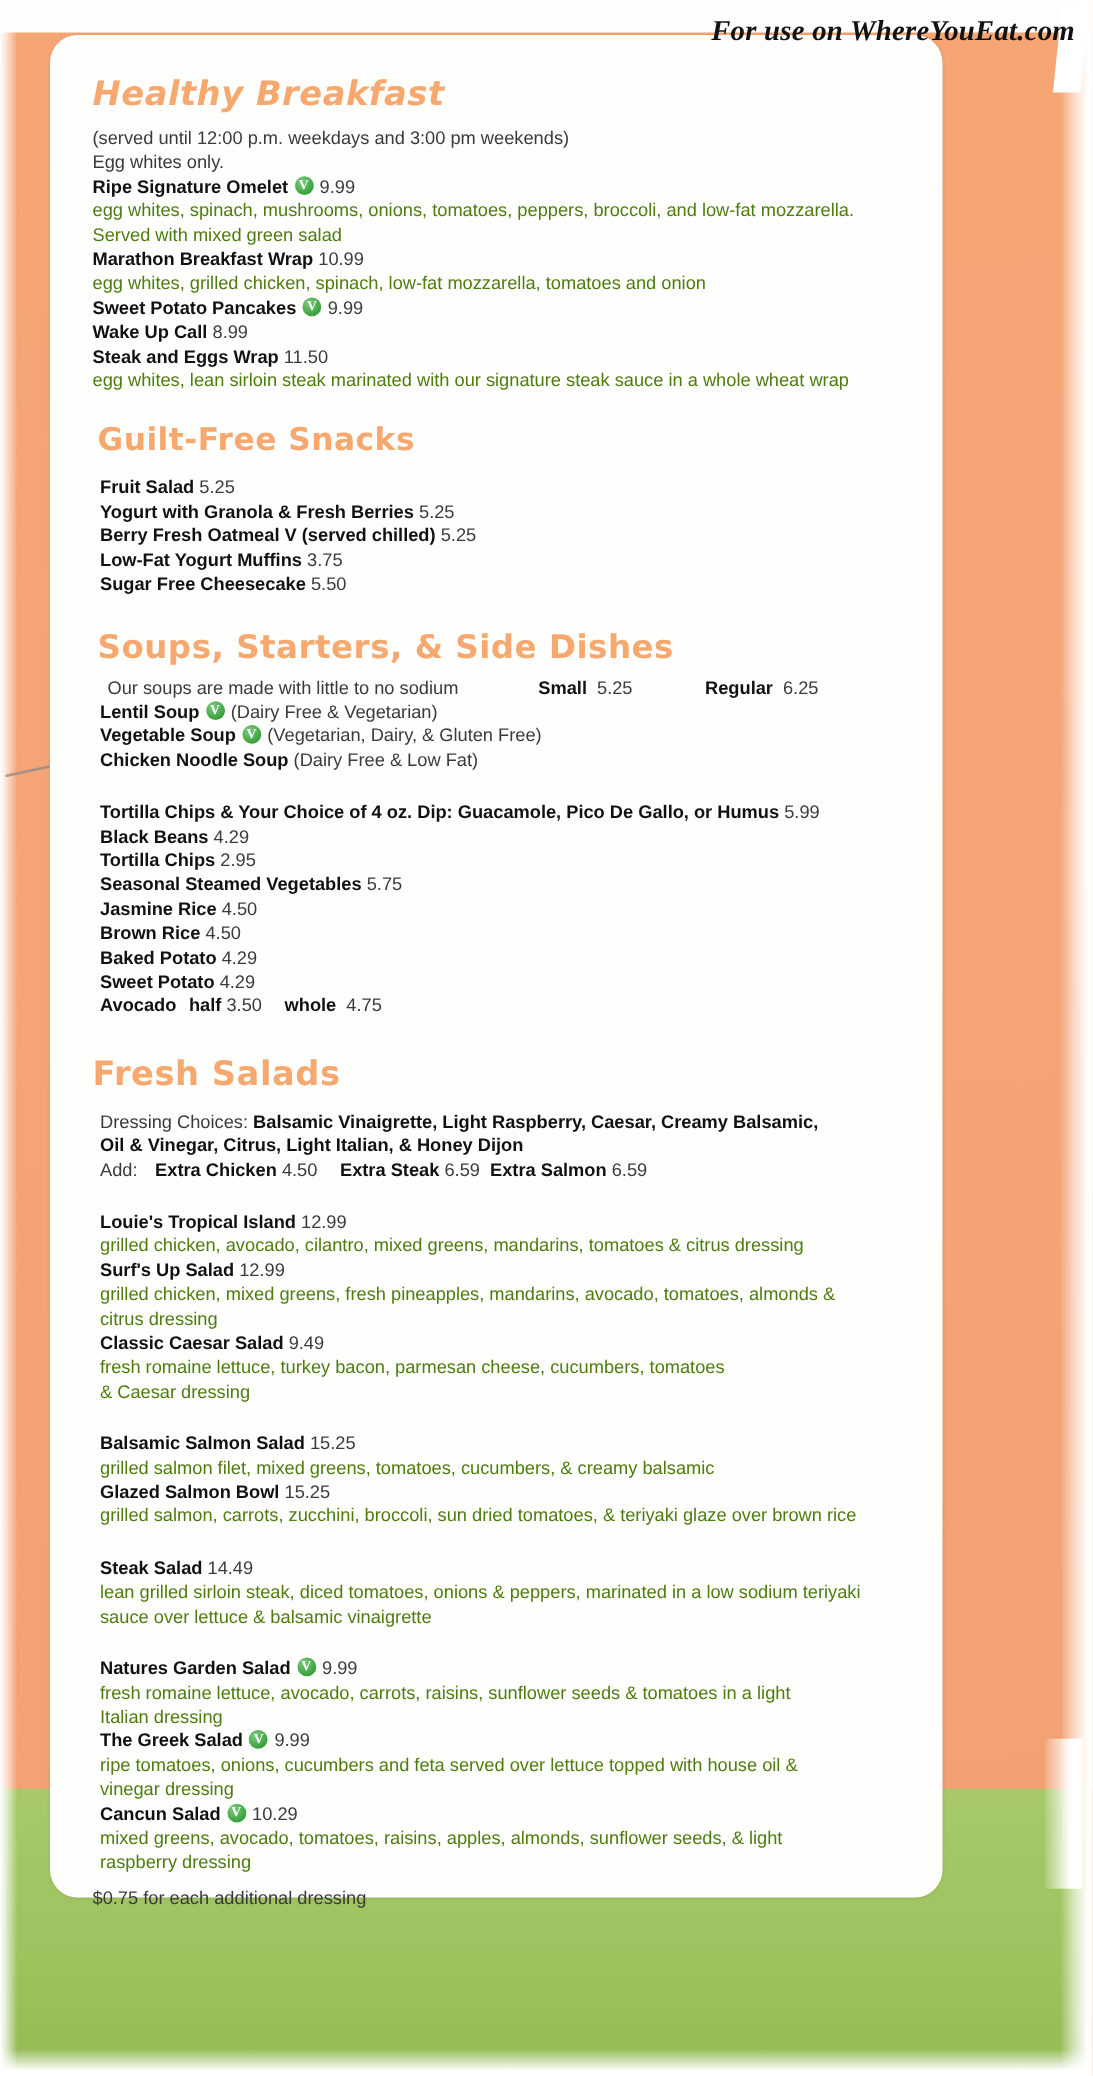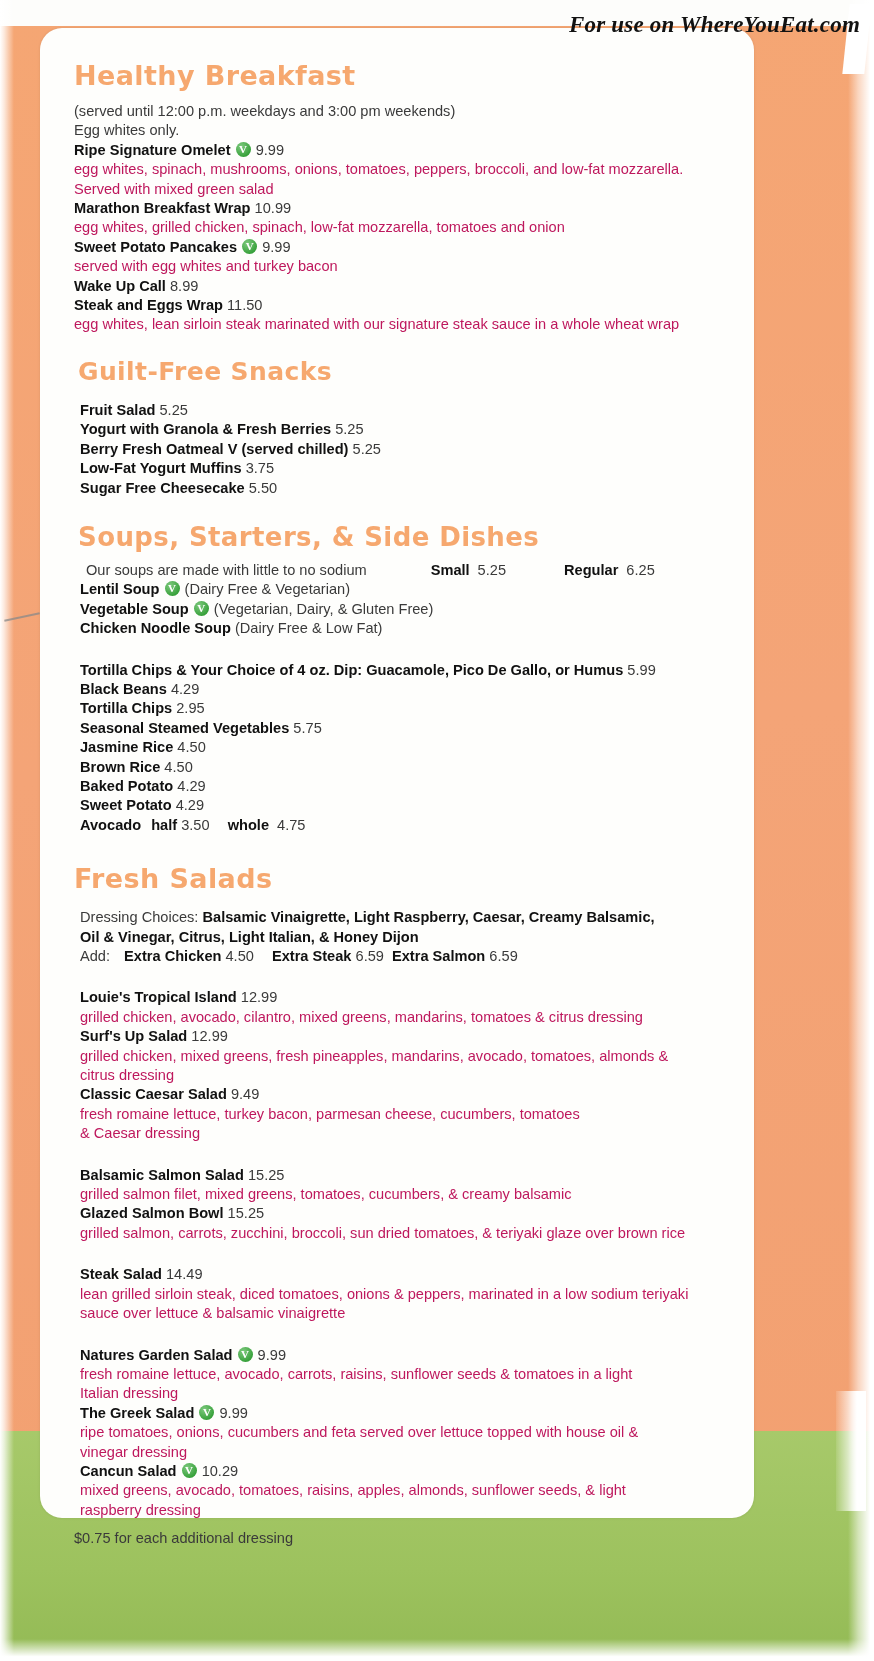"Healthy Breakfast" .sec-breakfast { font-style: none -> italic }
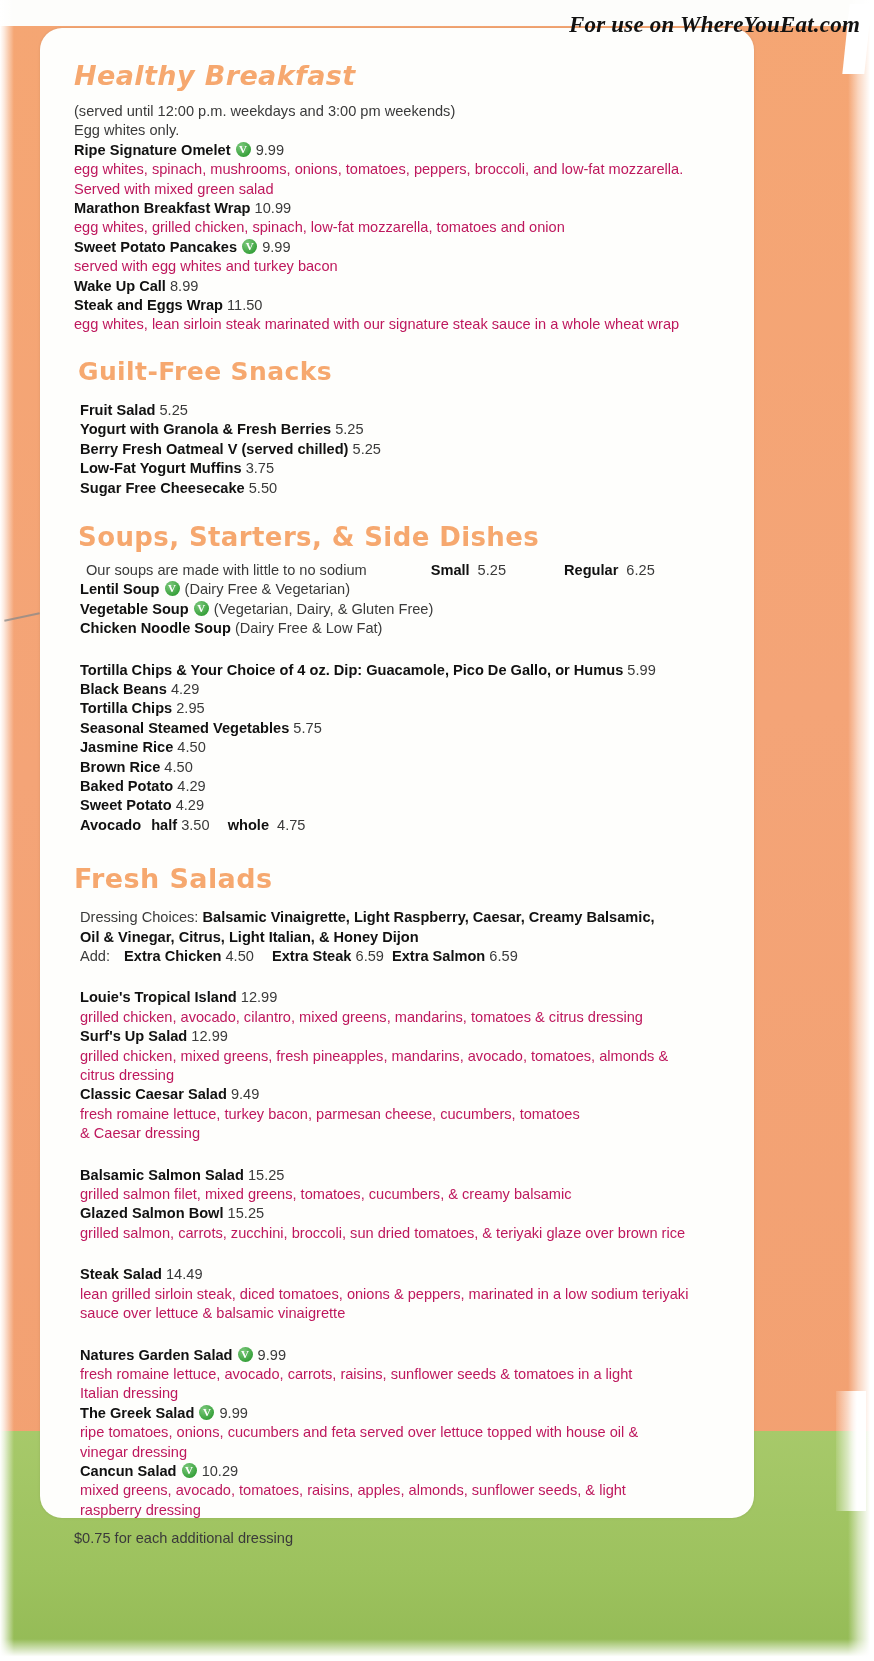"egg whites, spinach, mushrooms, onions," .desc { color: #be185d -> #4d7c0f }
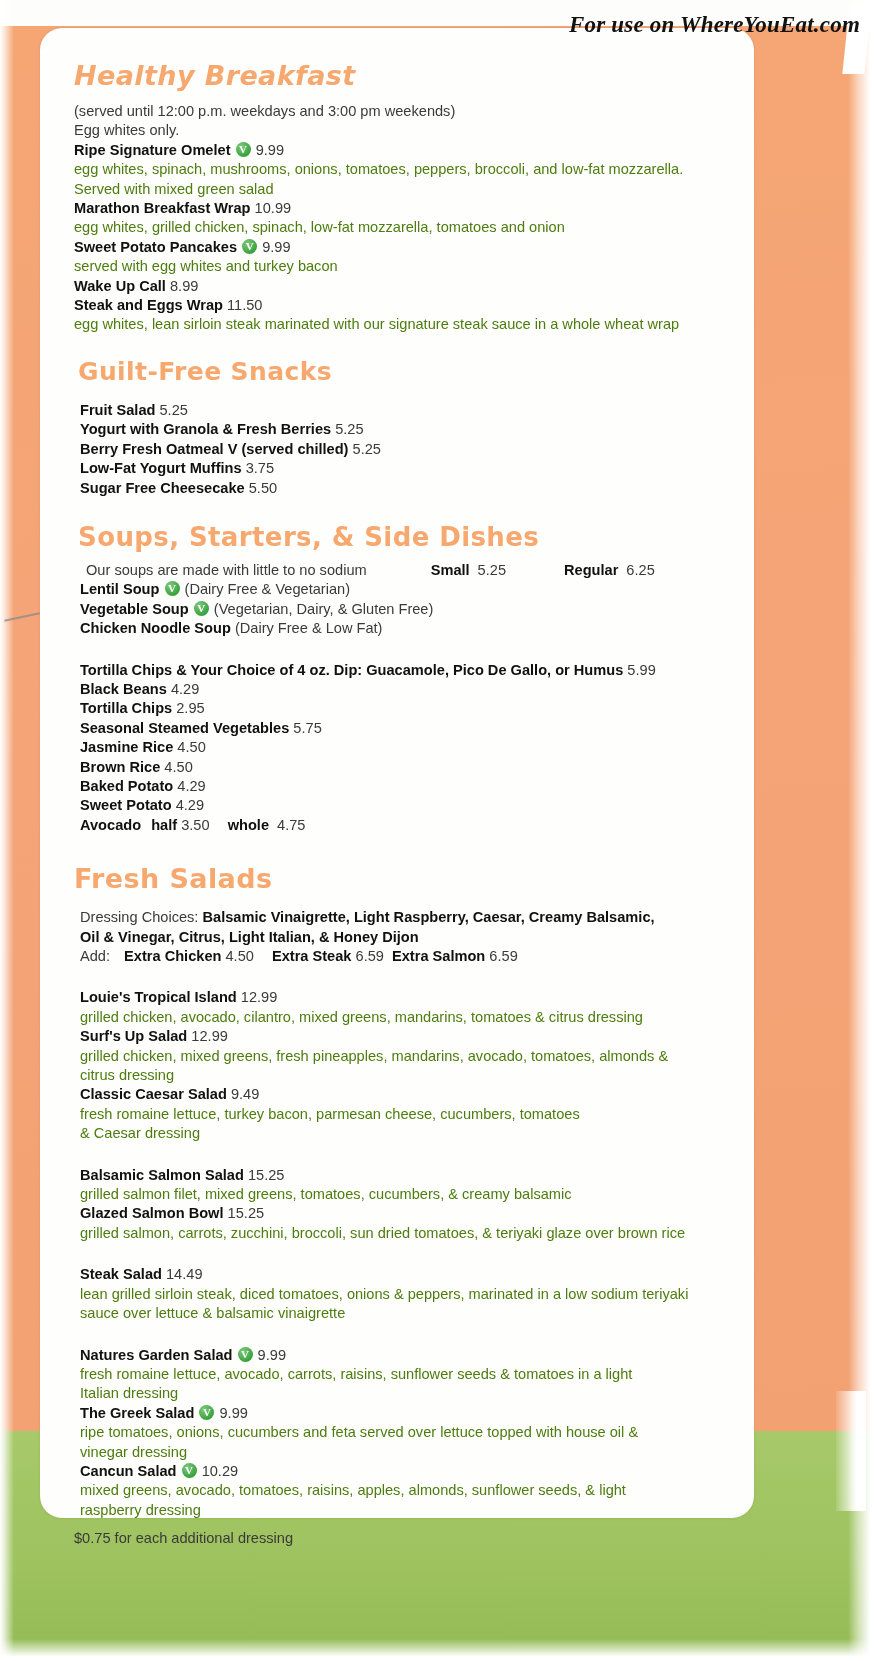"served with egg whites and" div.line { html: <div>served with egg whites and turkey bacon</div> -> none }
